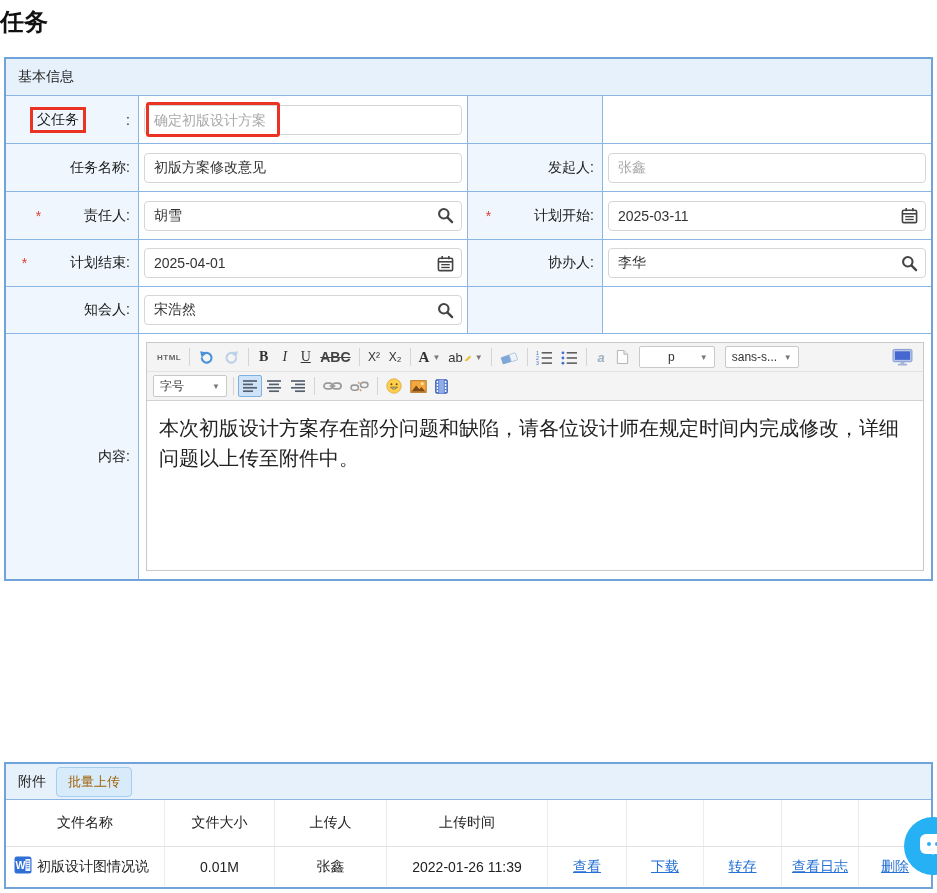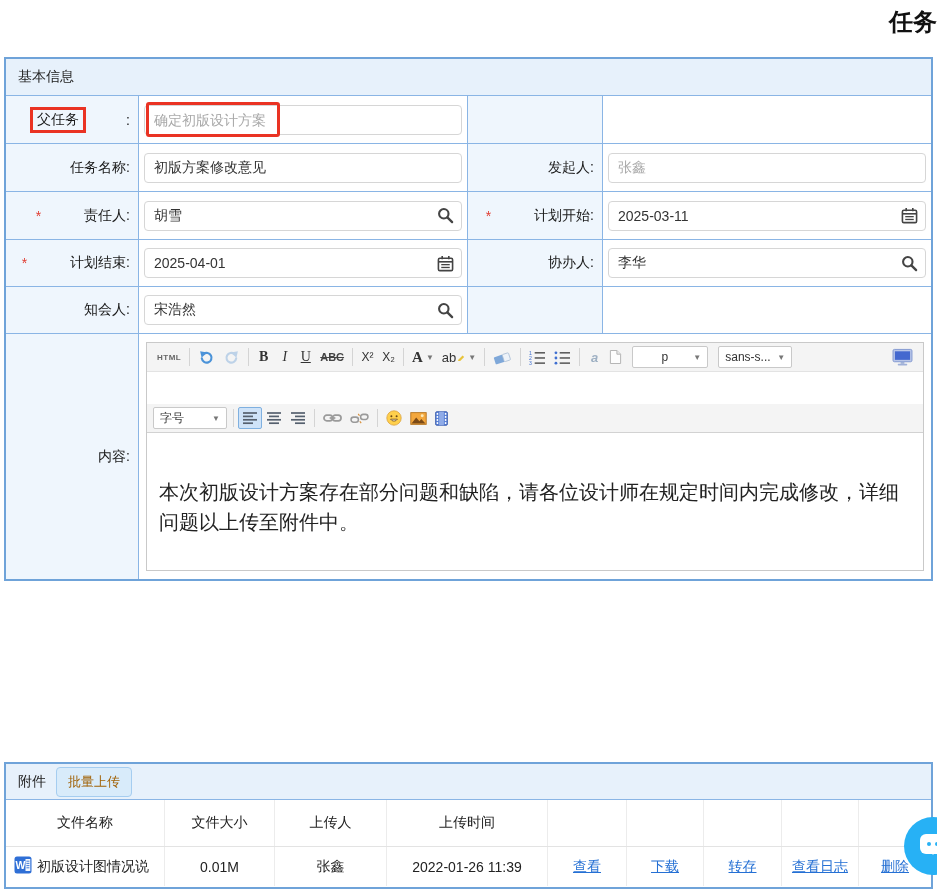"任务" .page-title { text-align: right -> left }
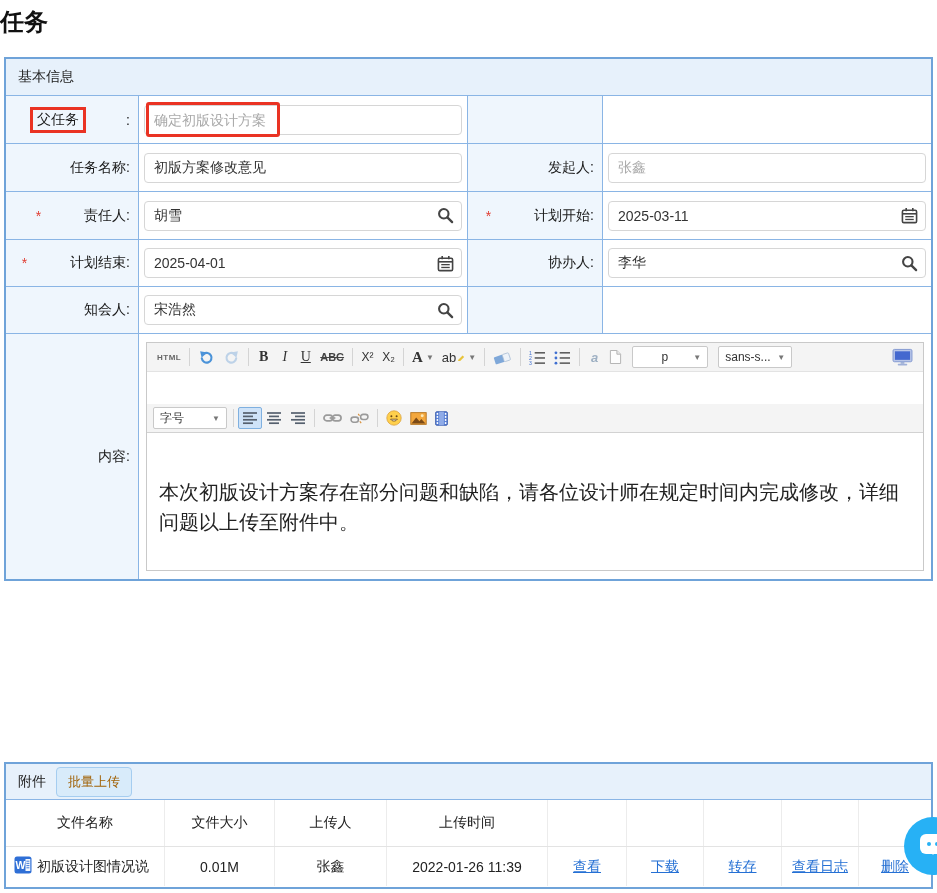"HTML" .editor { gap: 32px -> none }
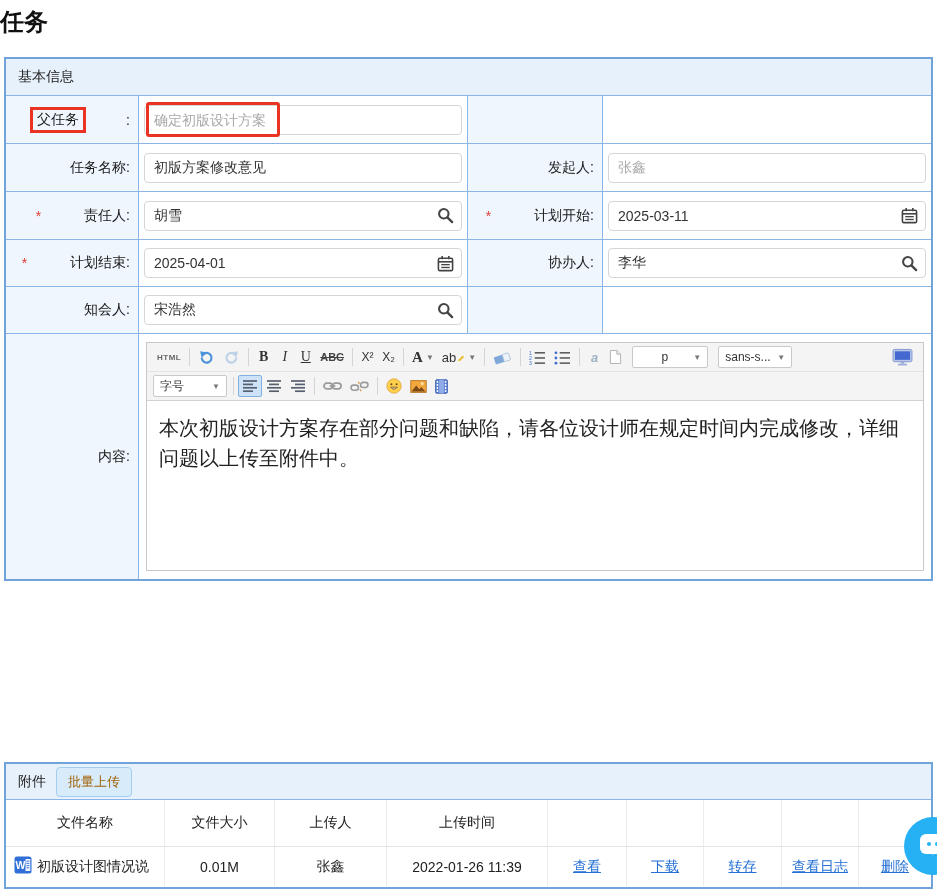"ABC" .tb-abc { font-size: 11px -> 14px }
